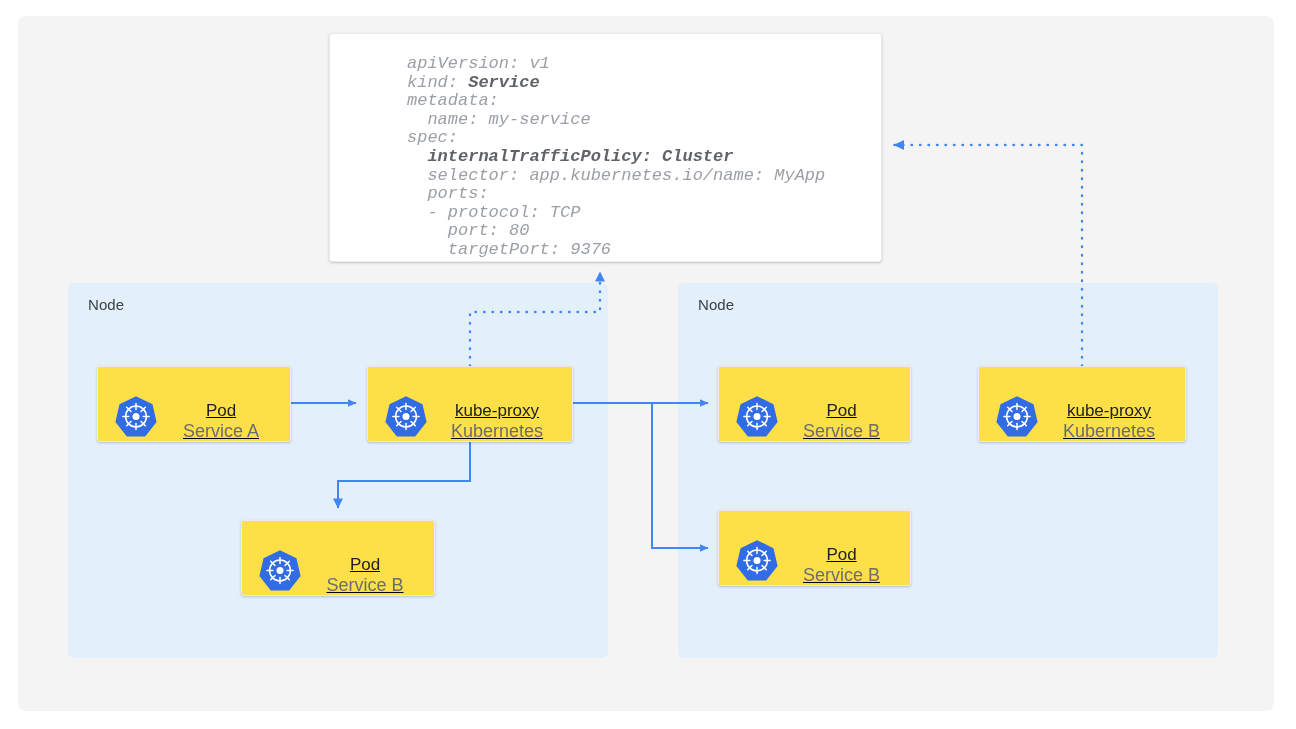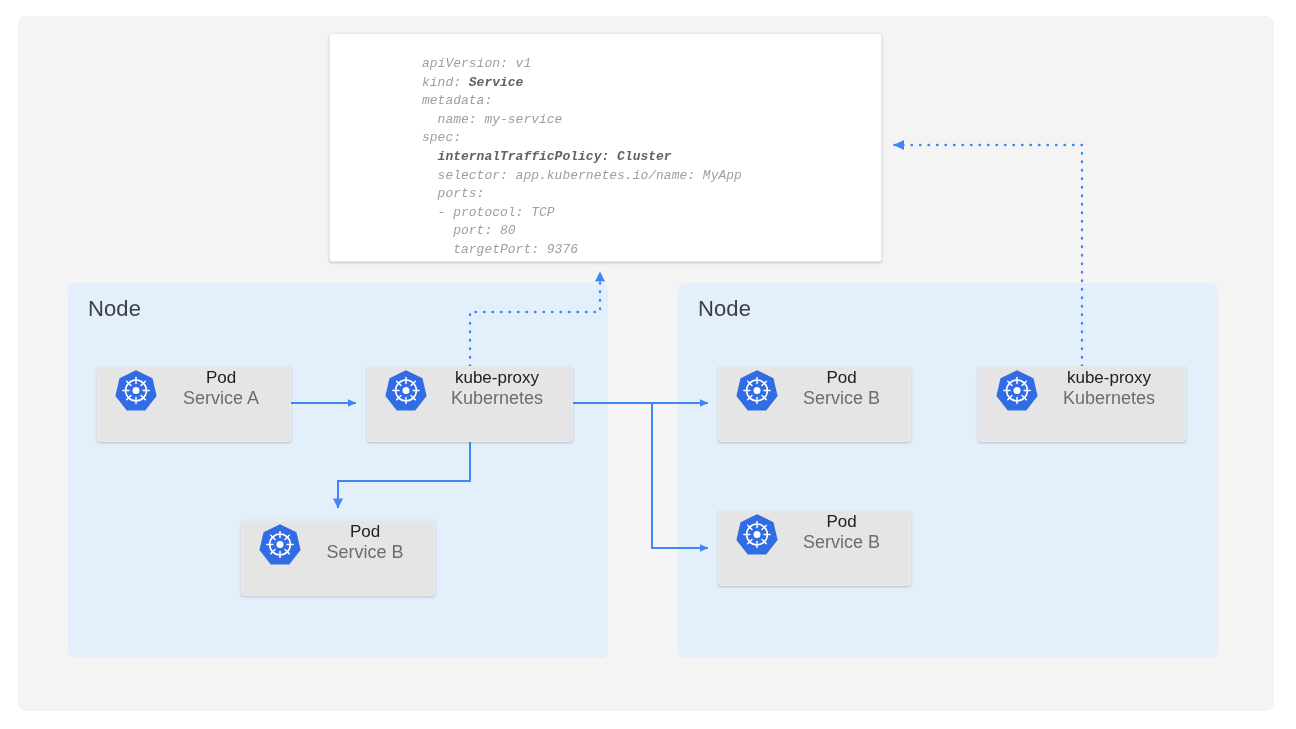"apiVersion: v1 kind: Service metadata:" .spec-code { font-size: 13px -> 17px; left: 92px -> 77px }
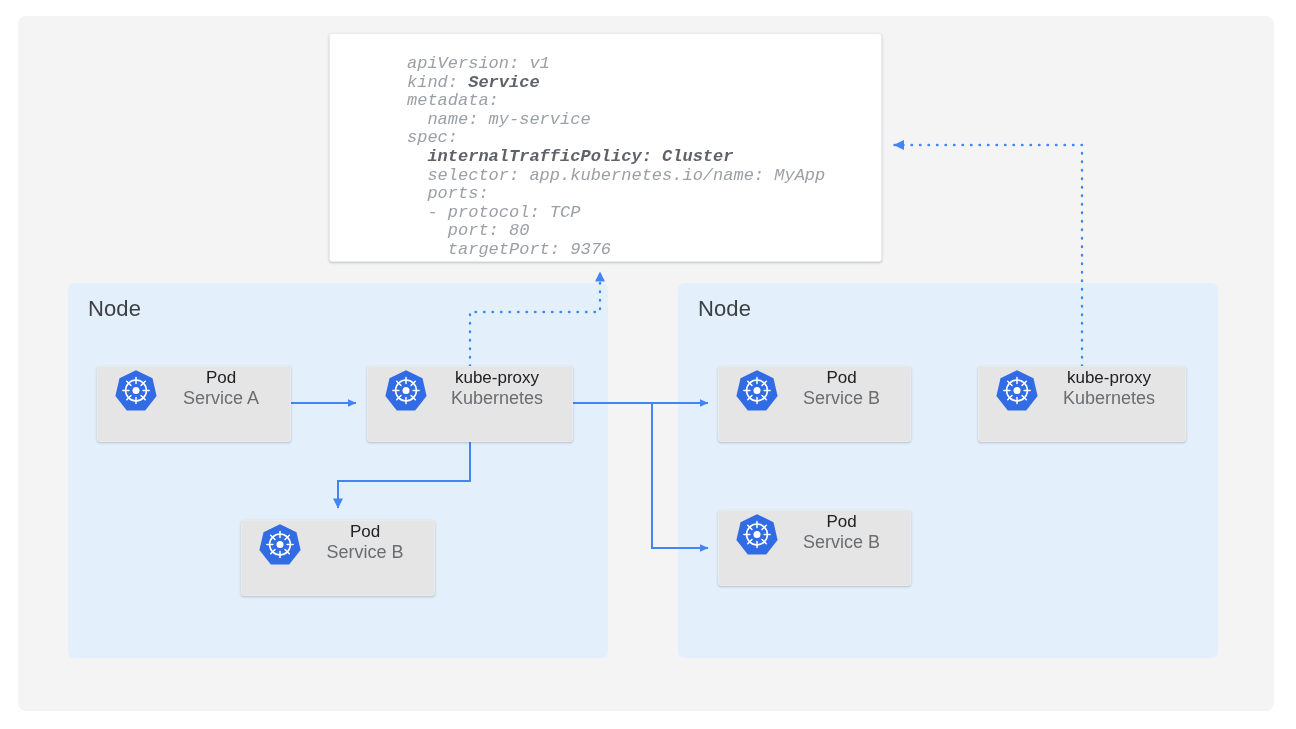"Node" .node-label { font-size: 22px -> 15px }
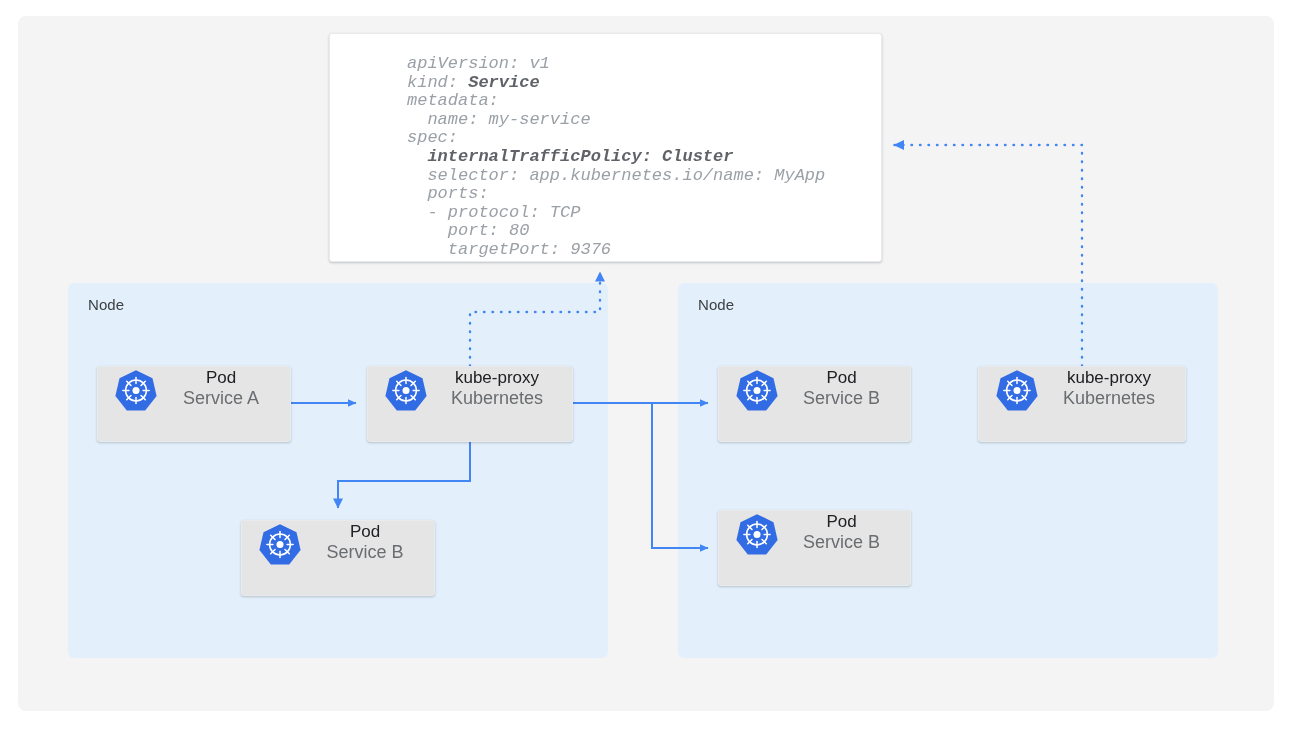"Pod" .card { align-items: flex-start -> flex-end; background: #e5e5e5 -> #fde047; text-decoration: none -> underline }
